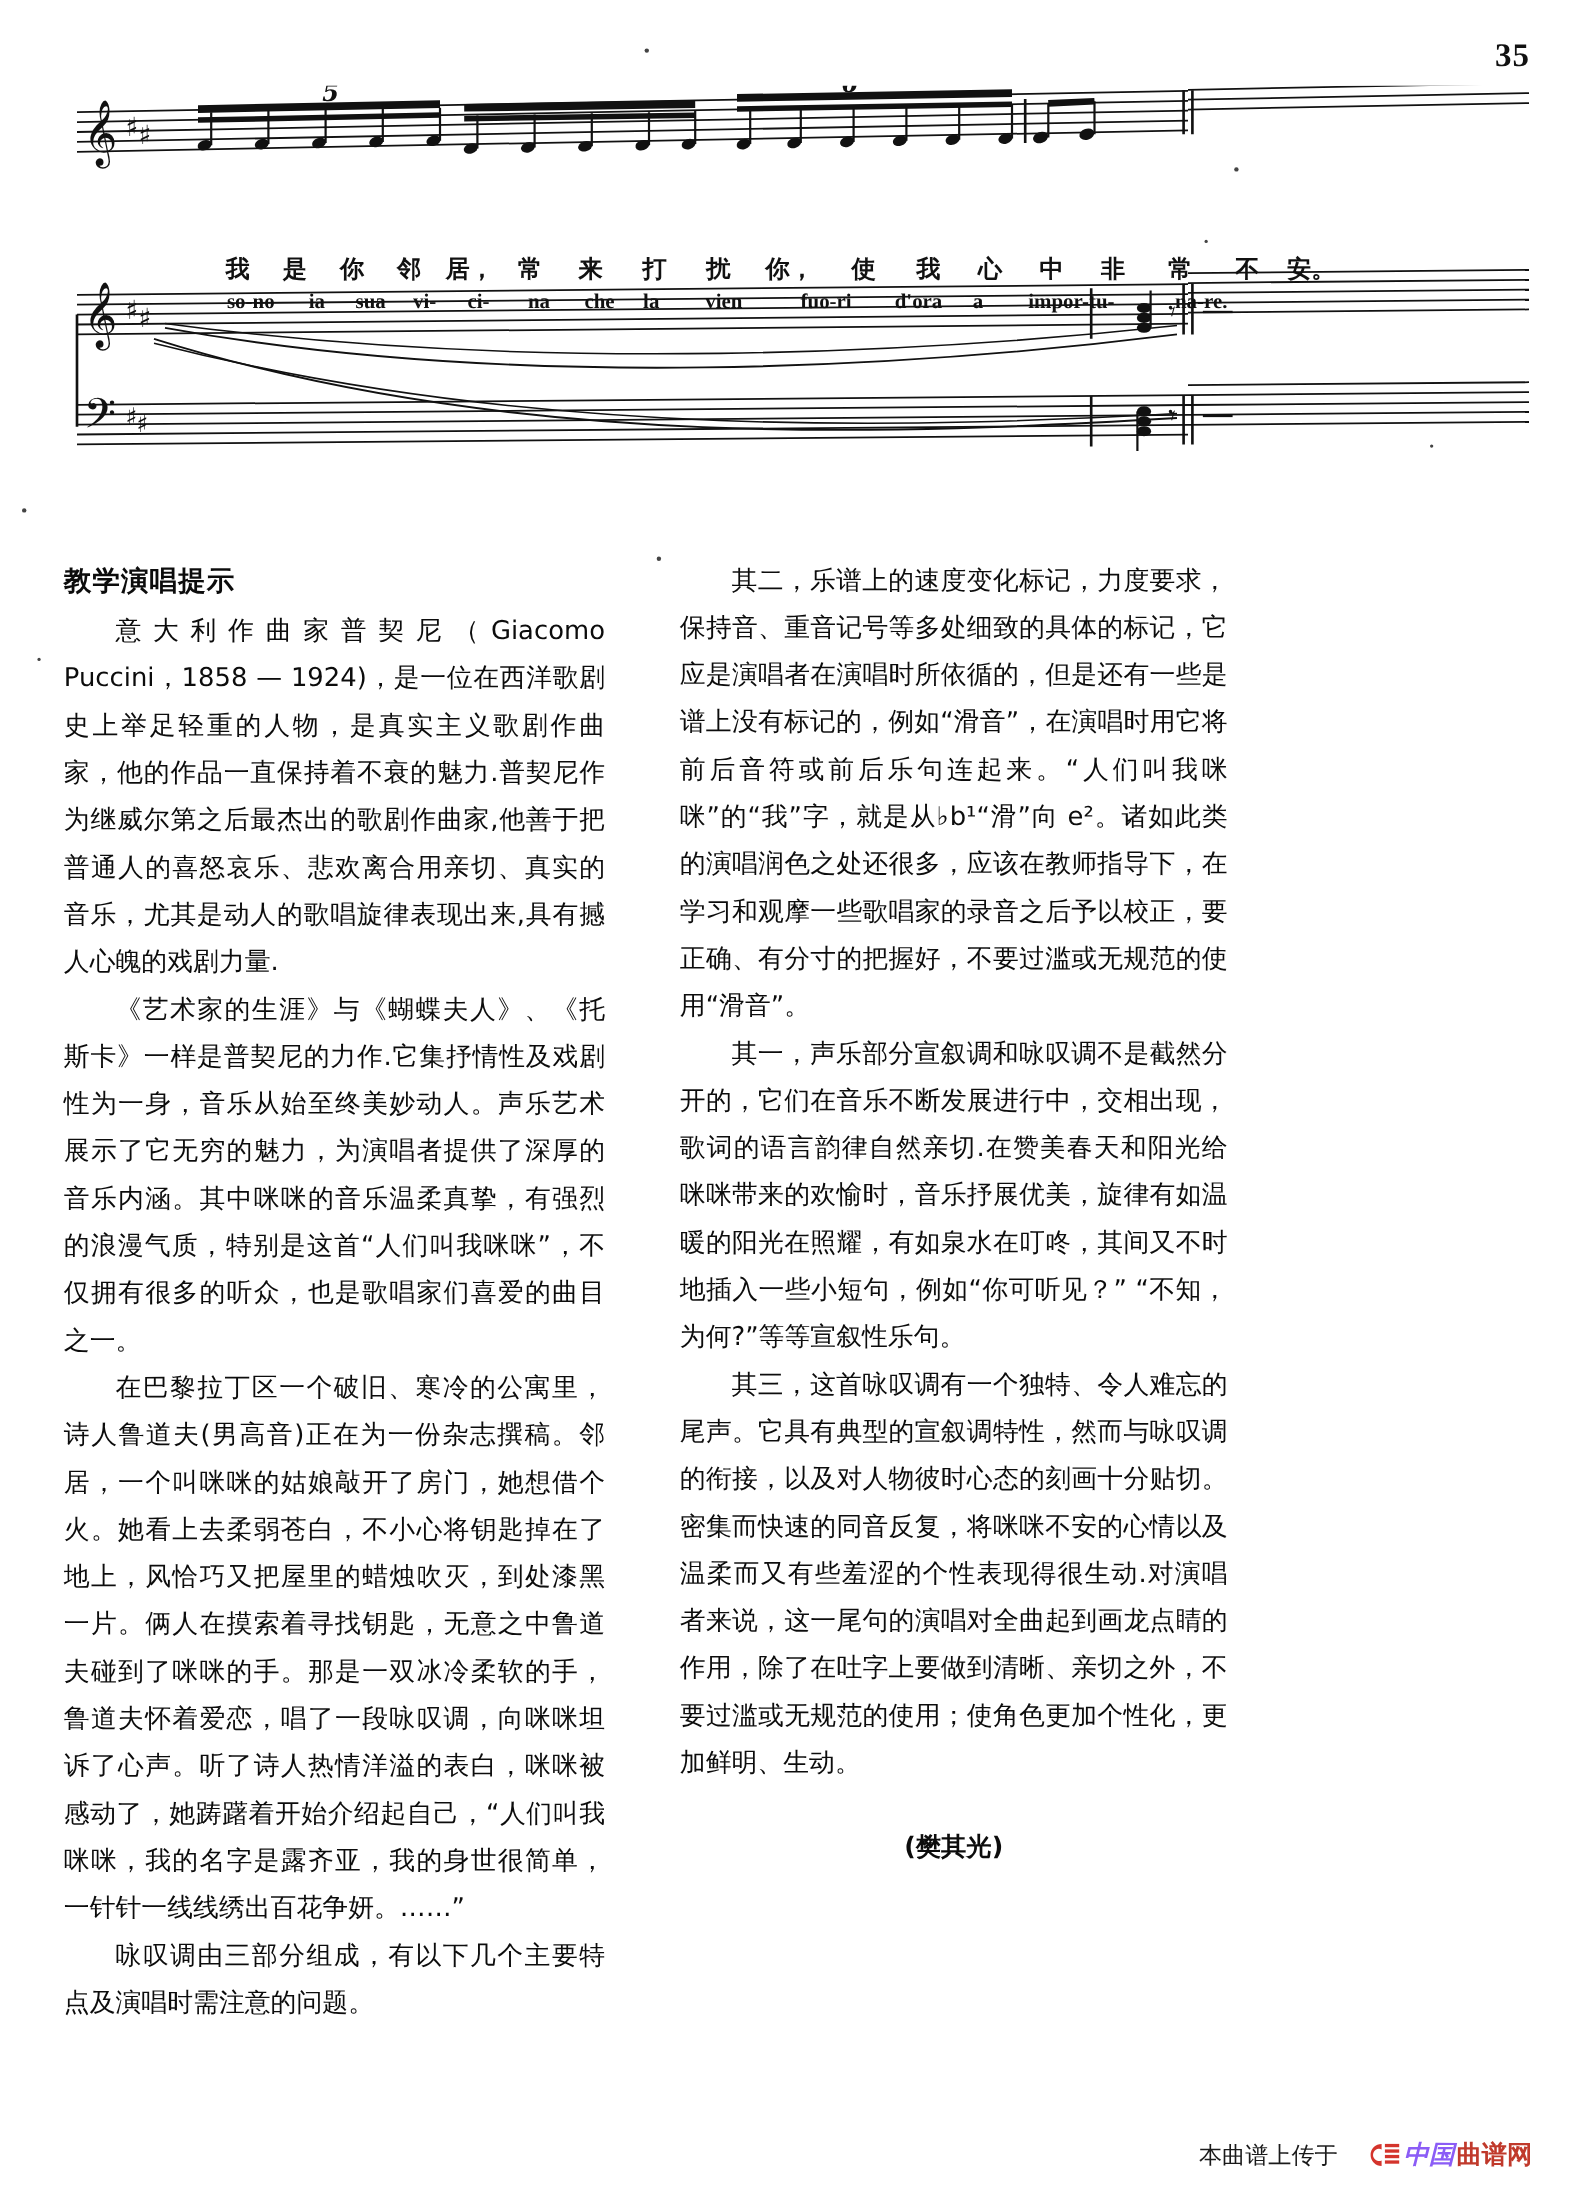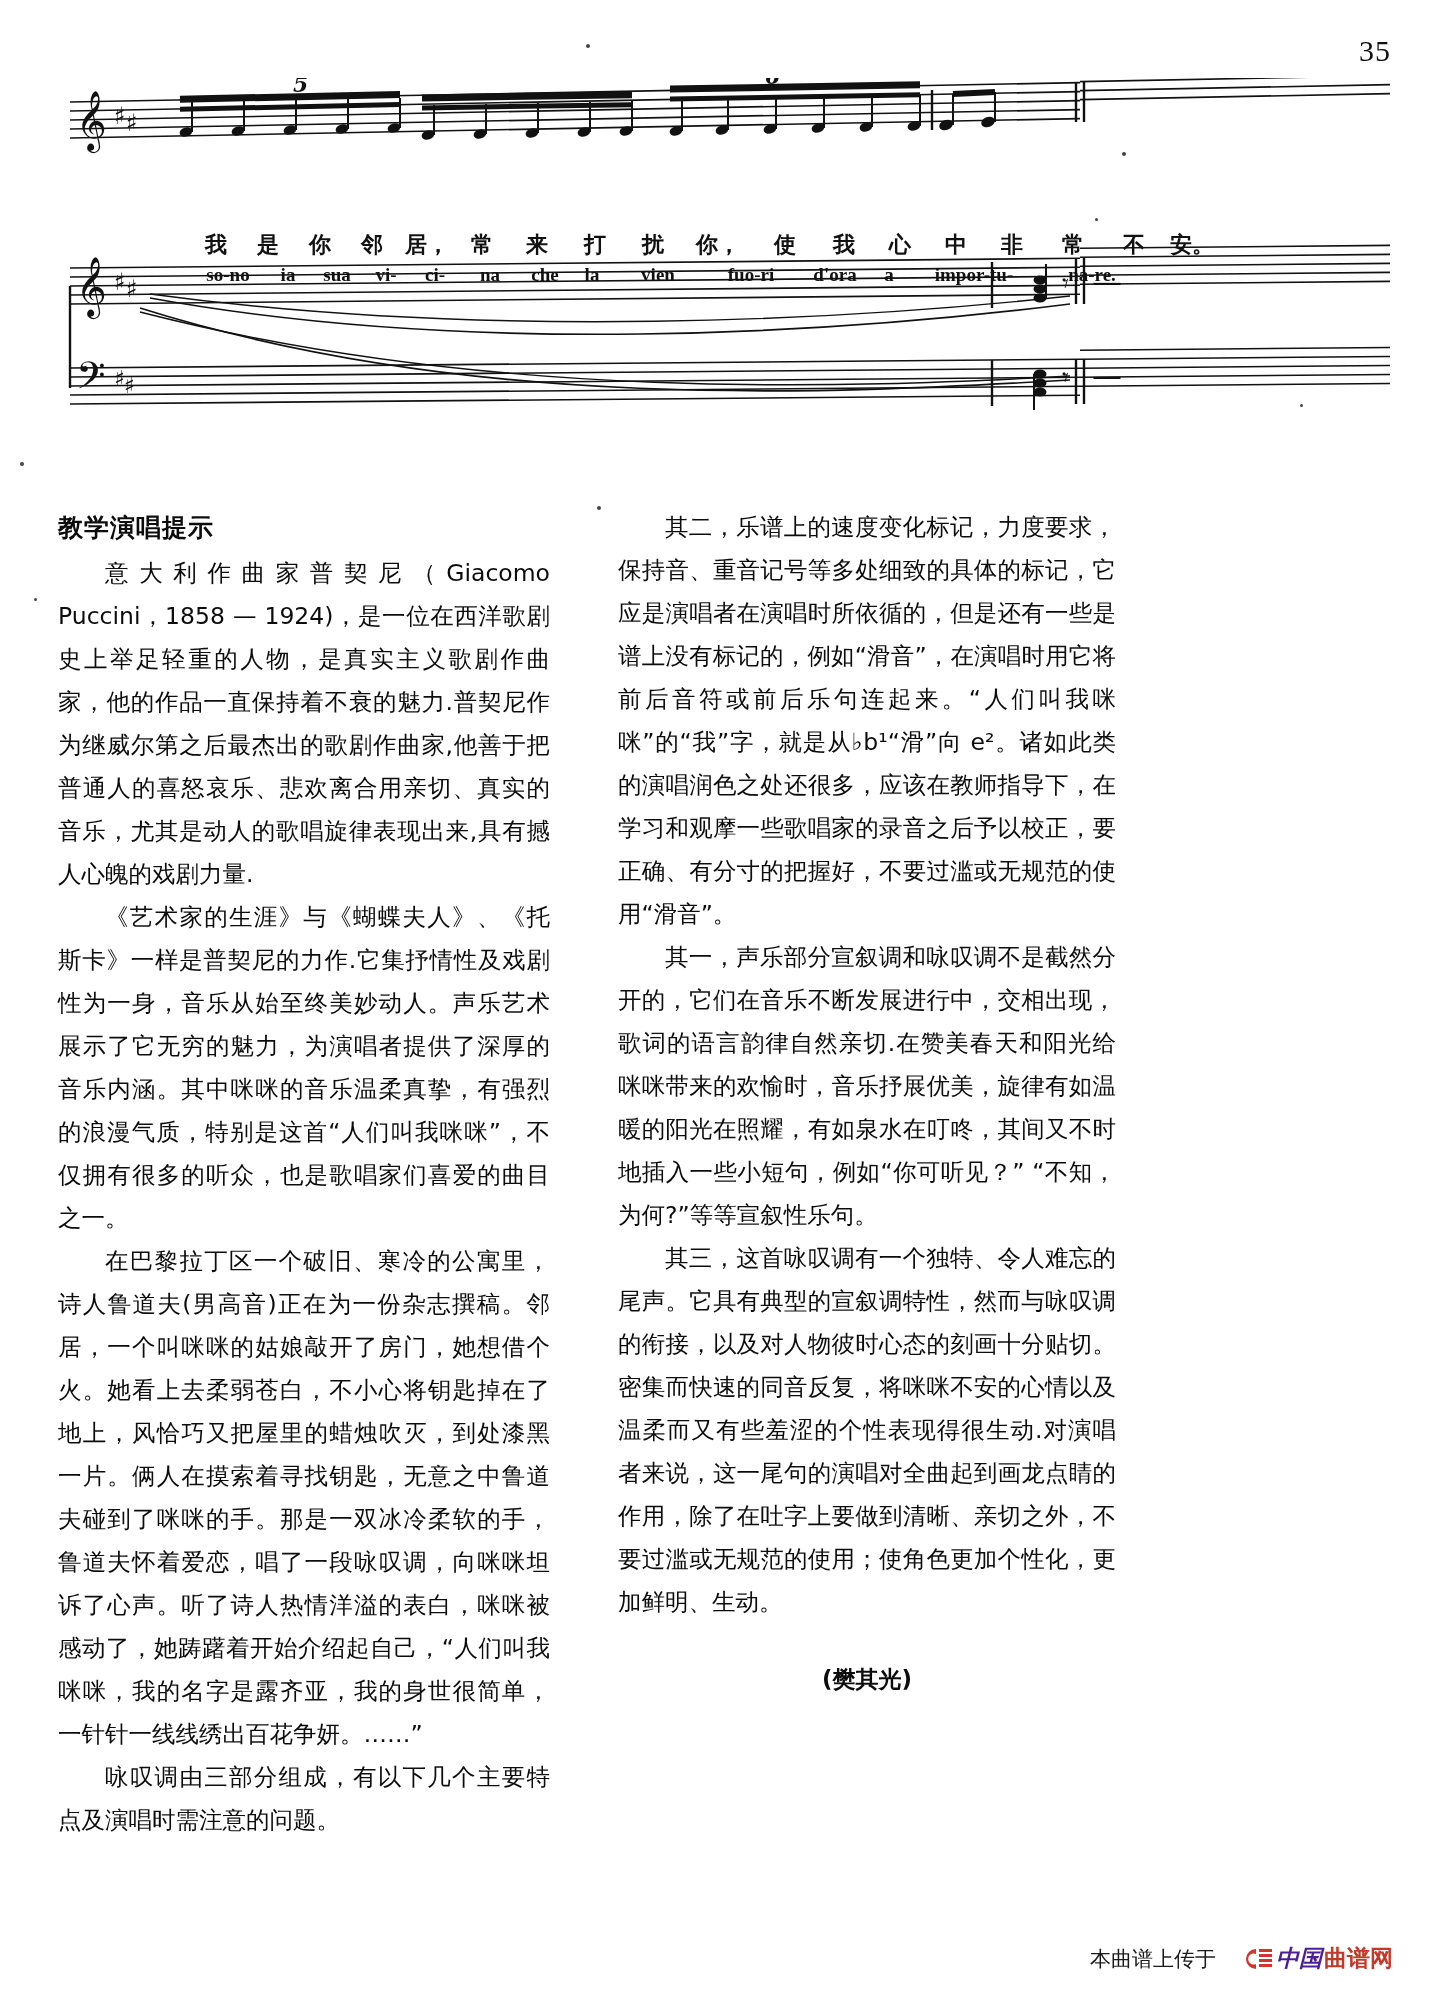"35" .page-number { font-weight: normal -> bold }
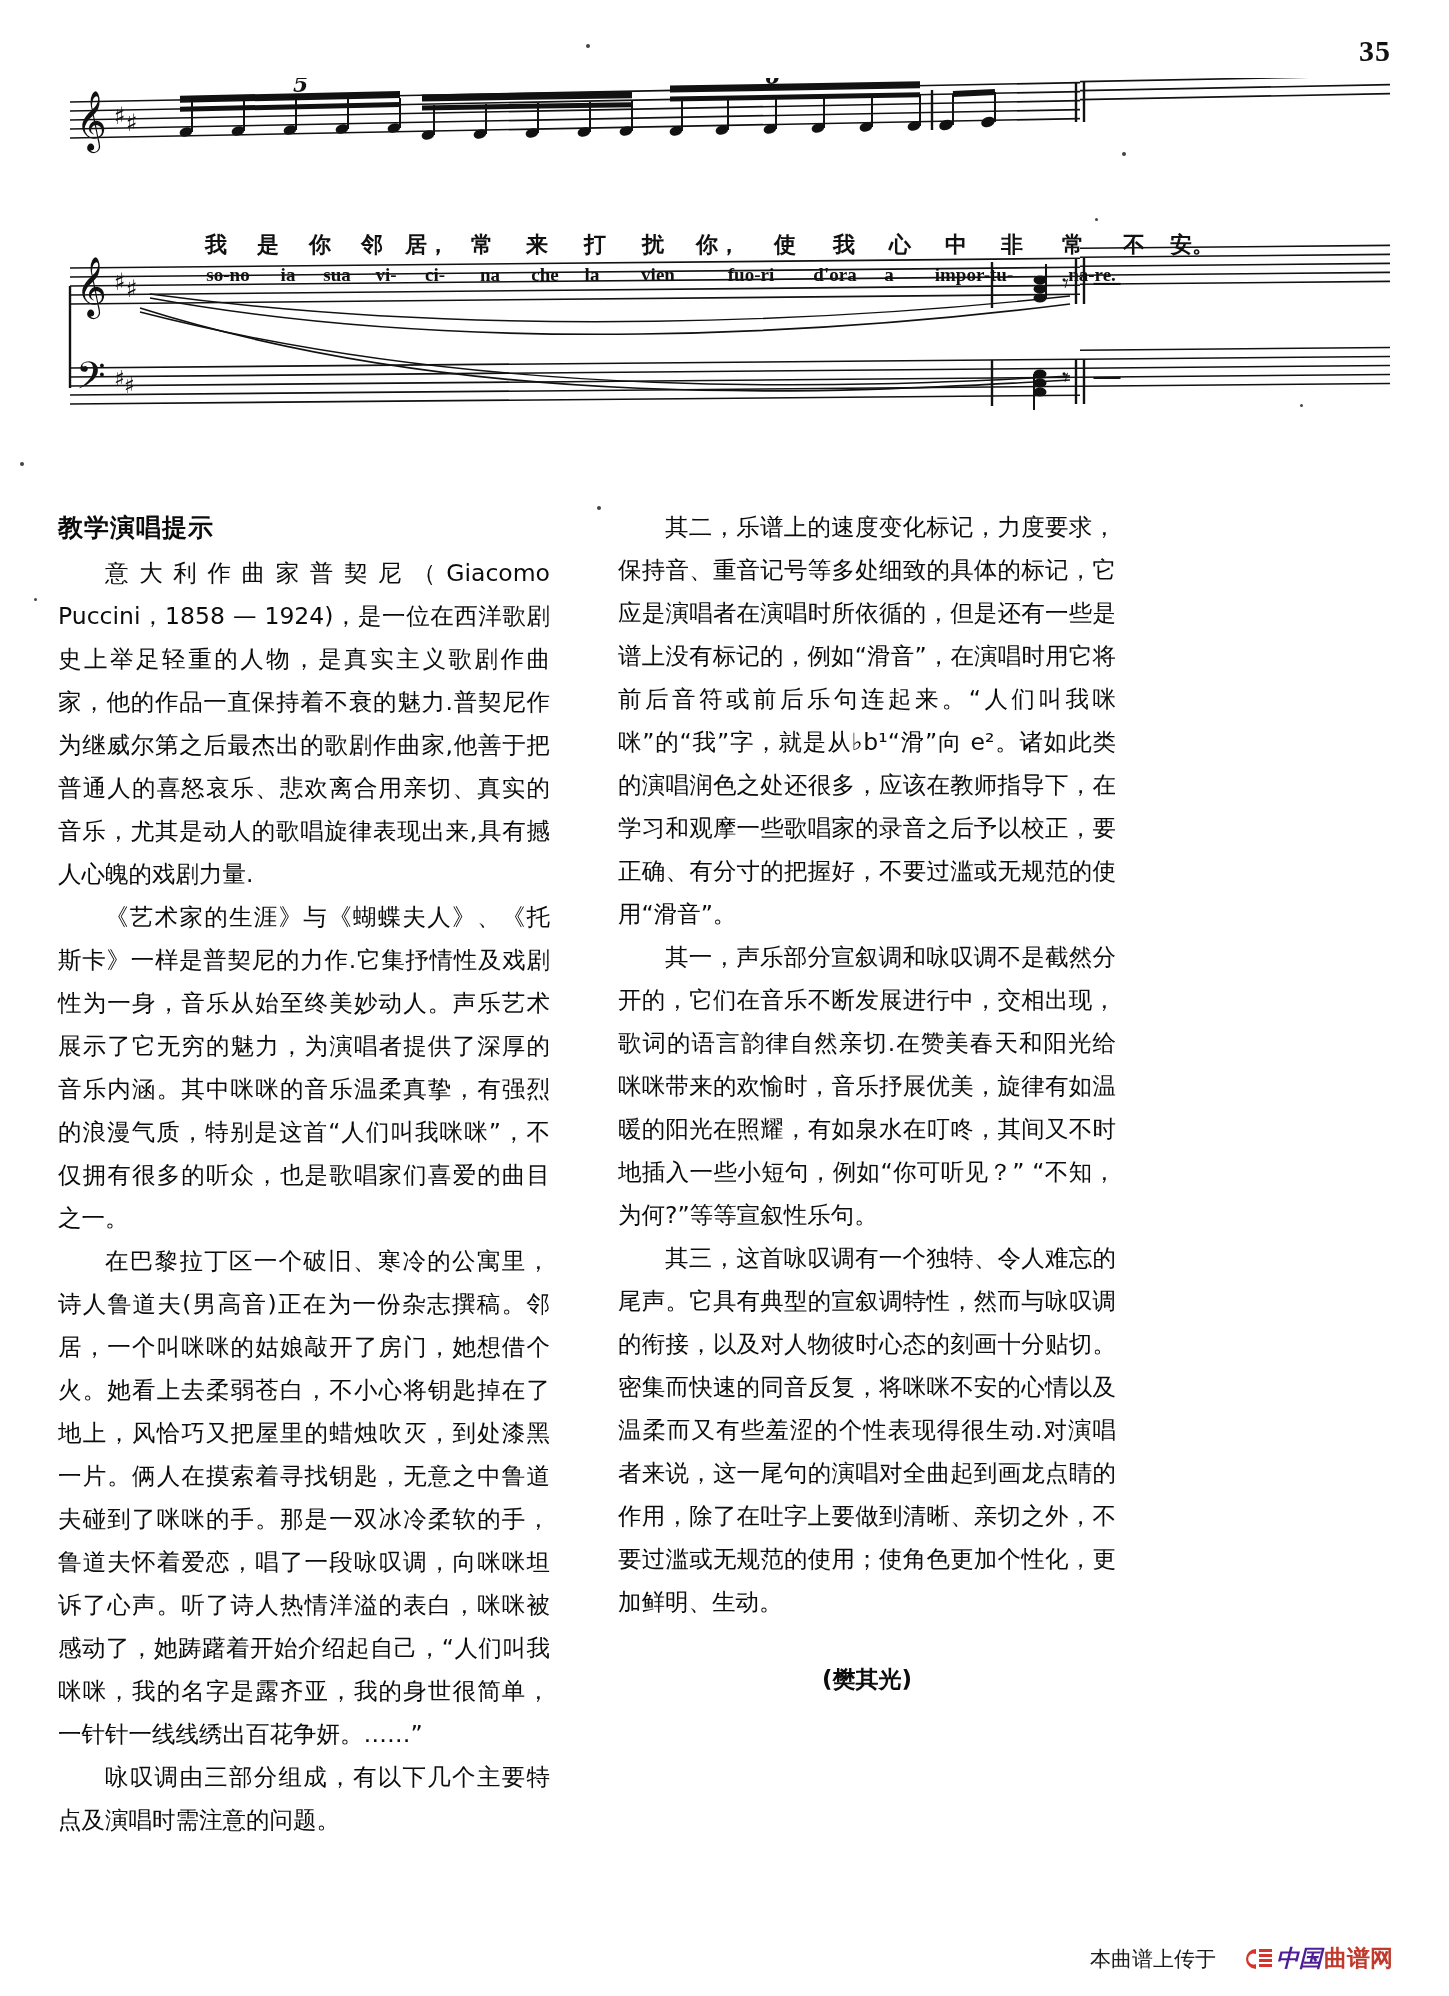"中国" .brand-cn { color: #4c1d95 -> #8b5cf6 }
